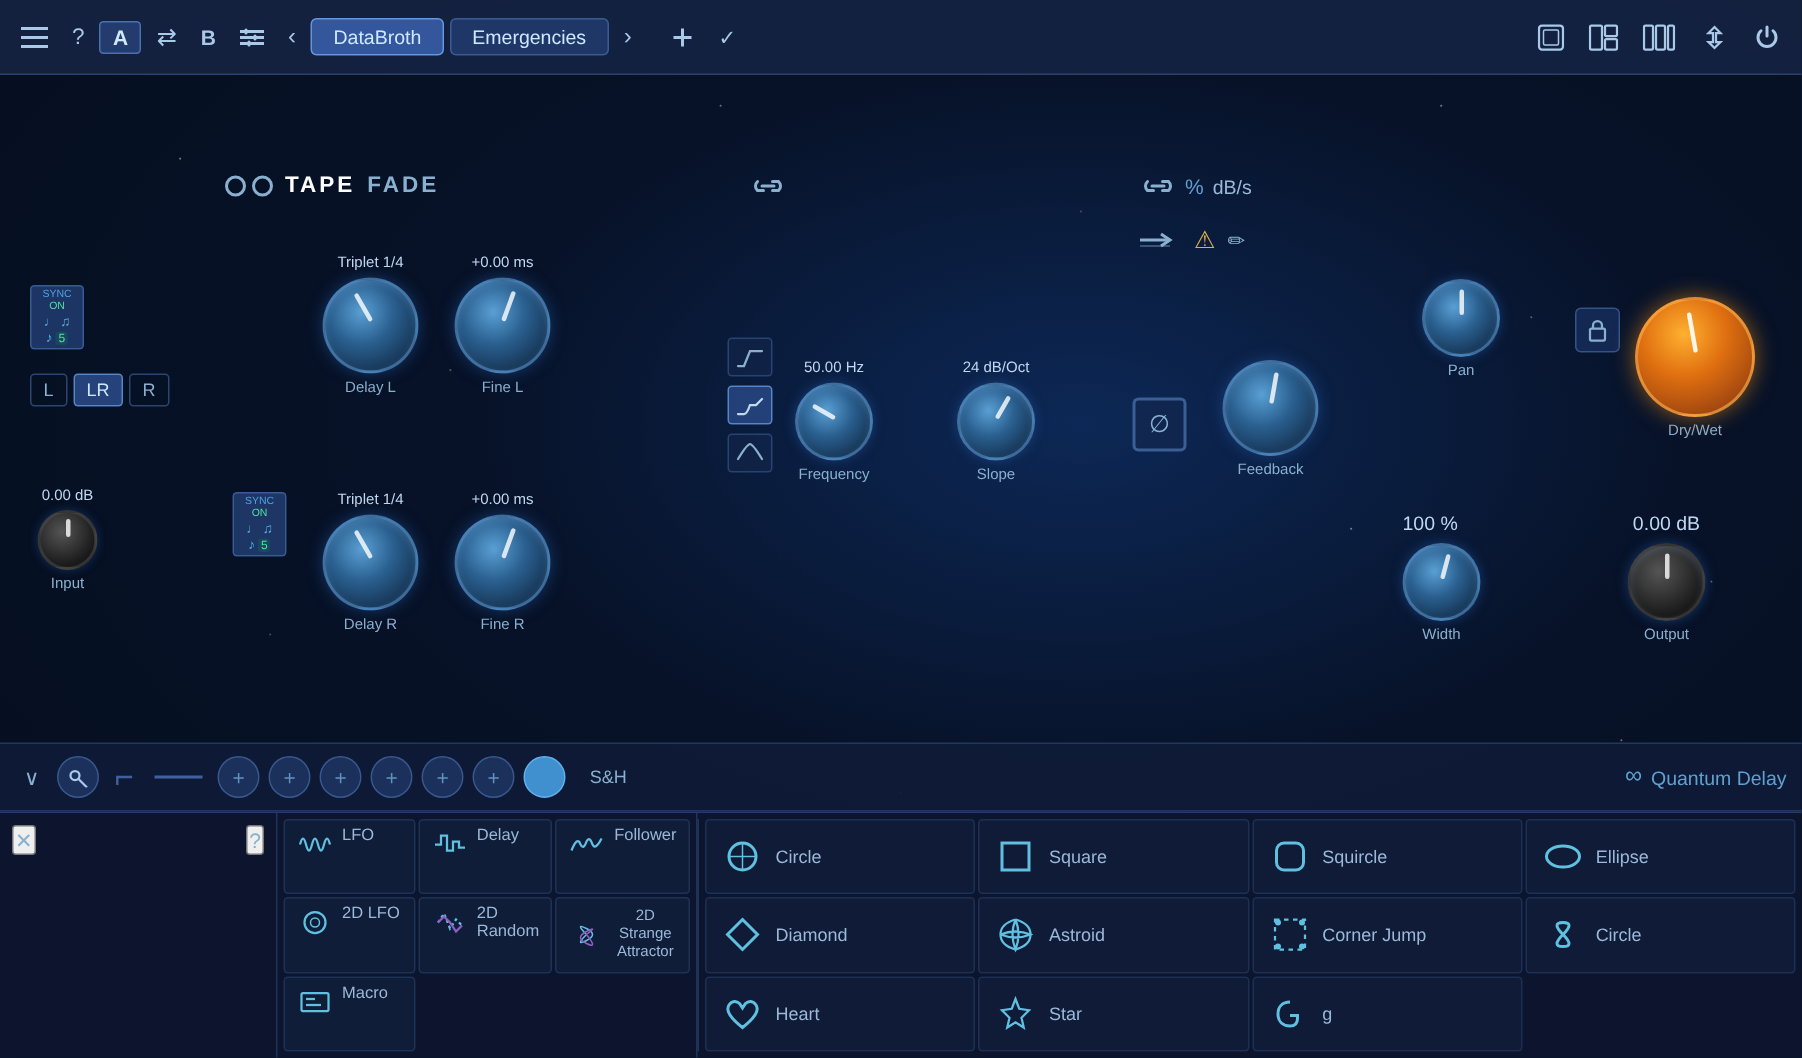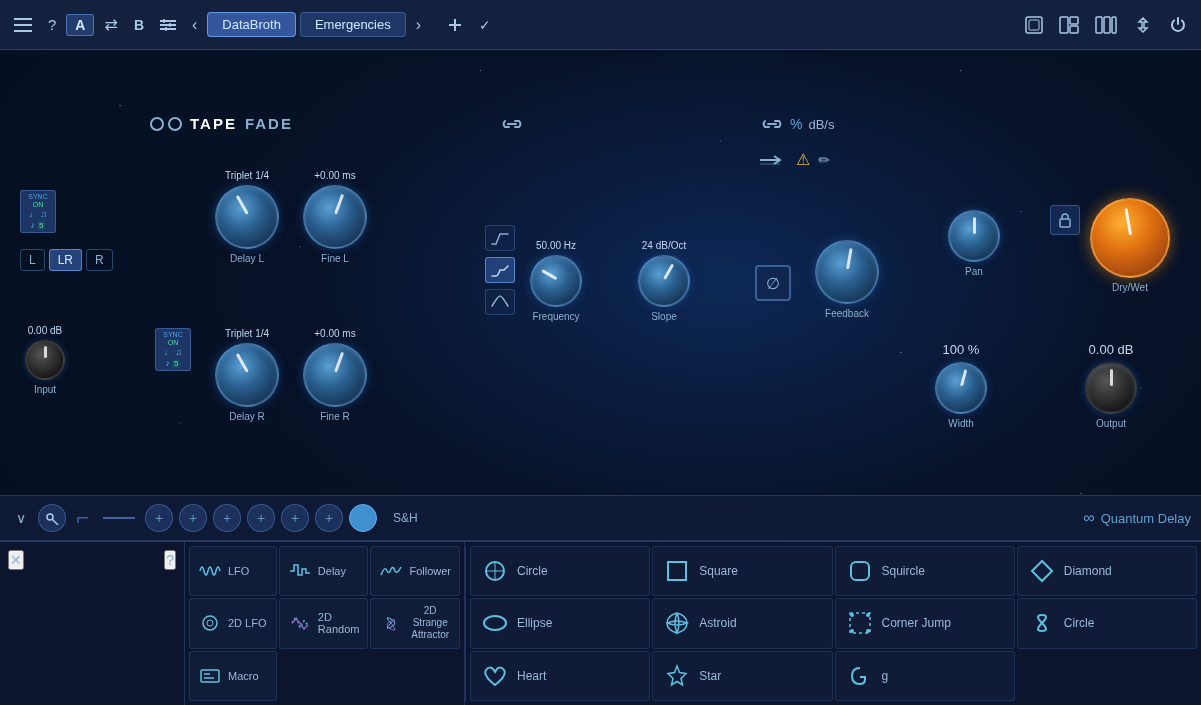"Pan" div { top: 160px -> 136px }
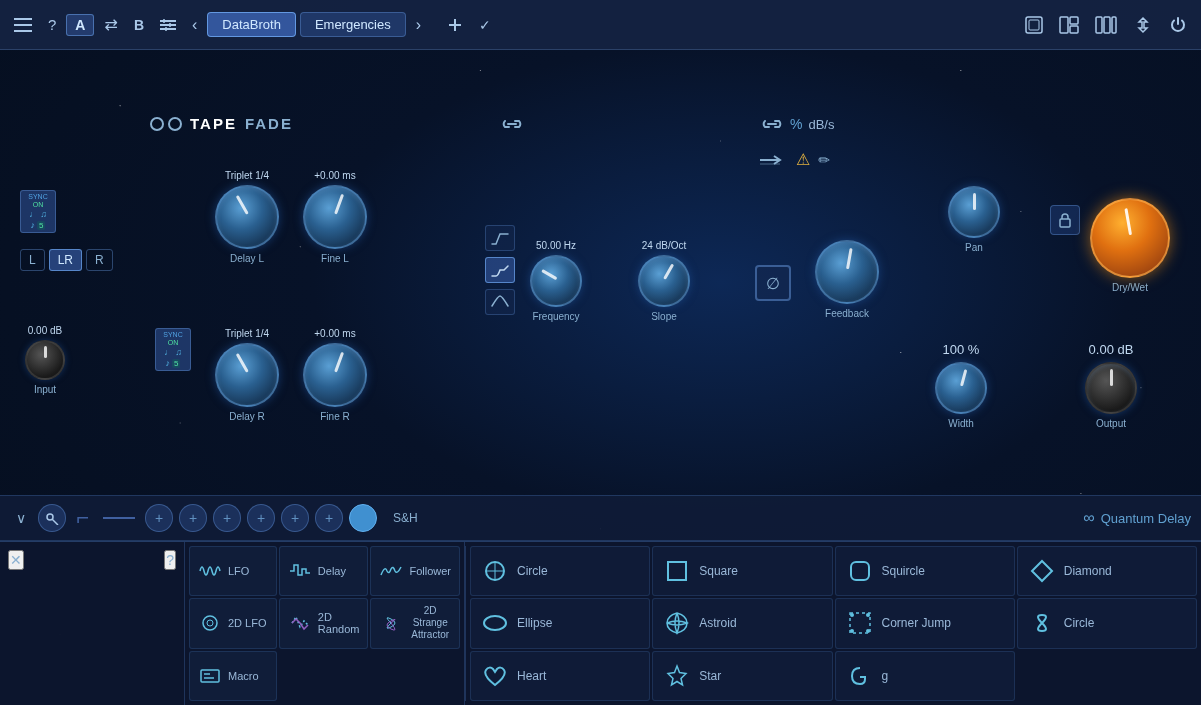"100 %" div { text-align: center -> left }
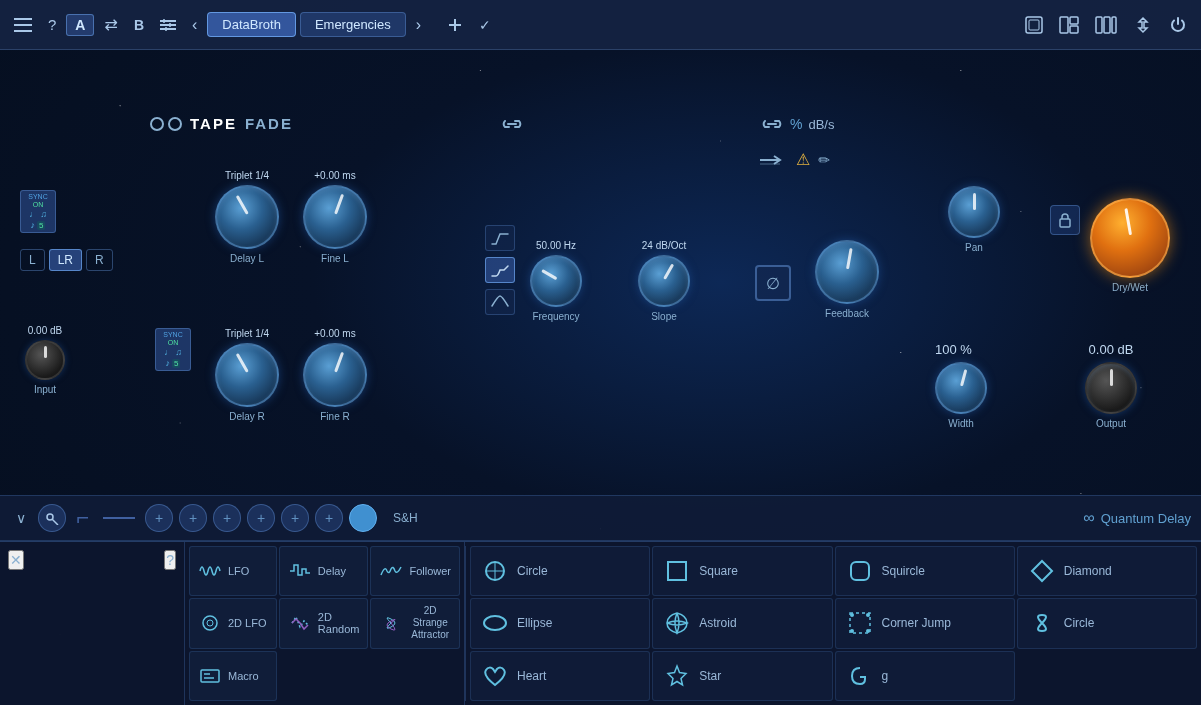"LFO" .mod-btn { align-items: center -> none }
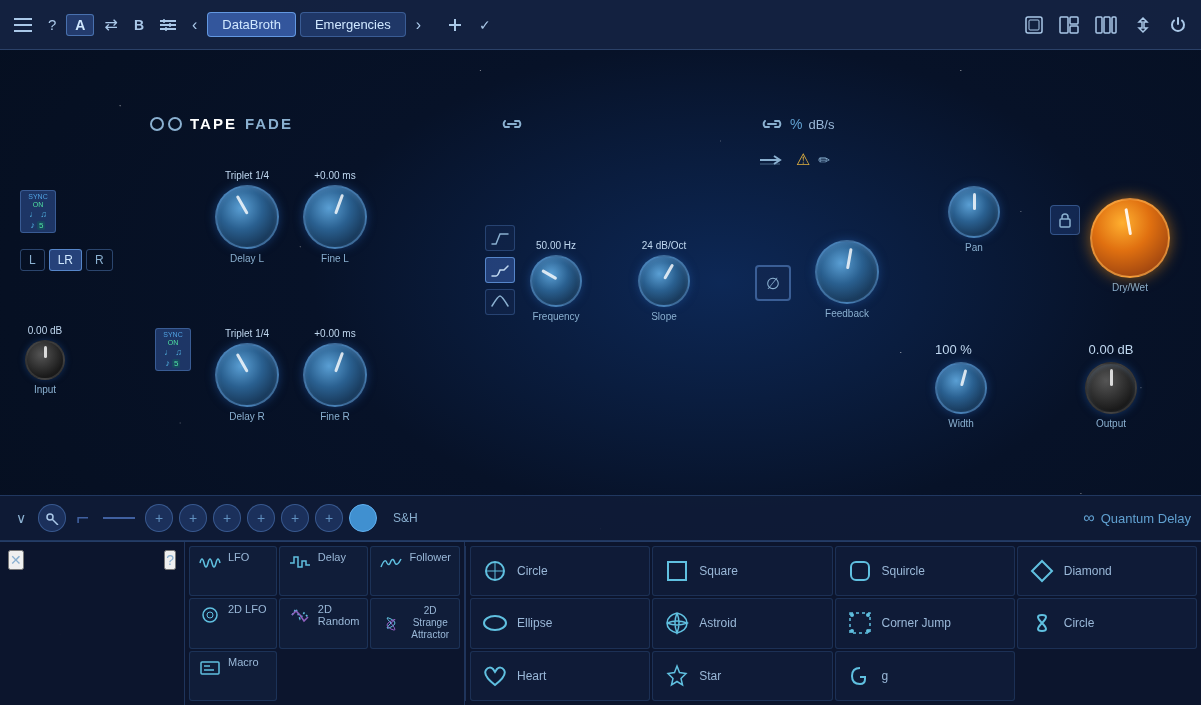"Diamond" div.shape-btn { order: before "Ellipse" -> after "Ellipse" }
